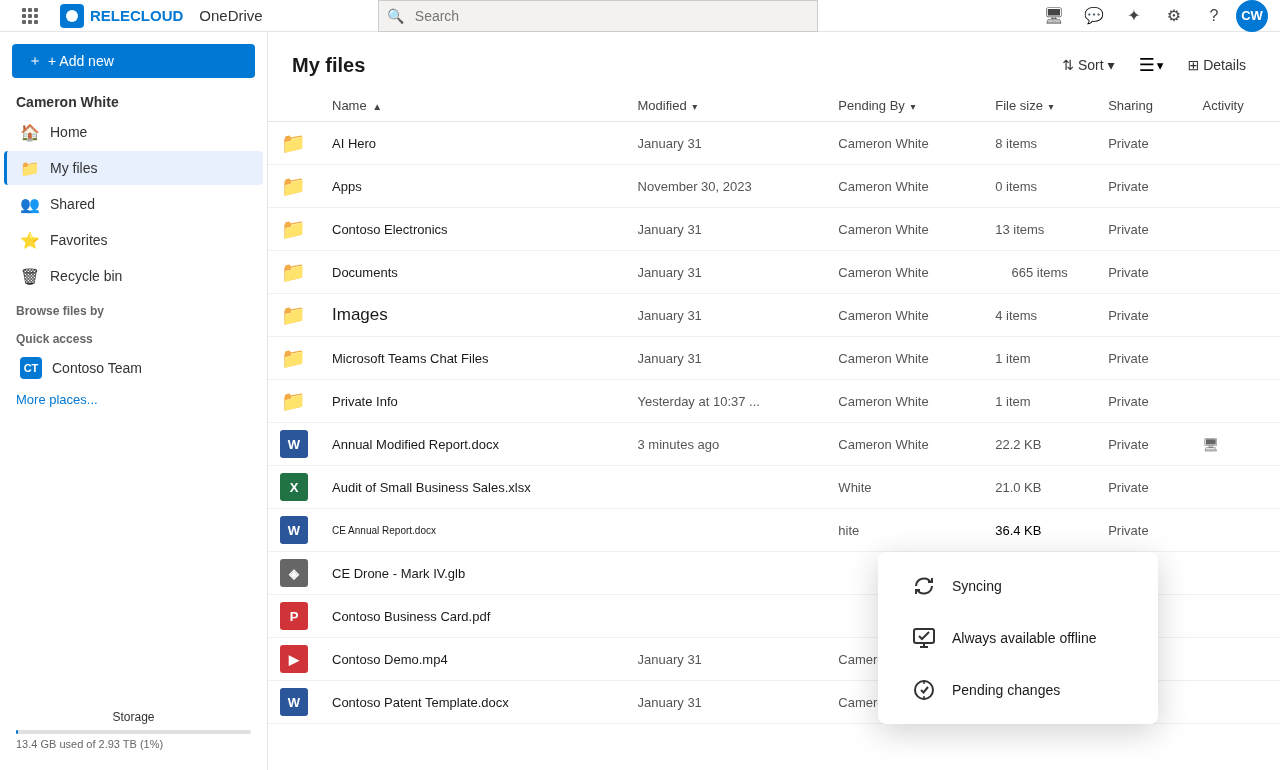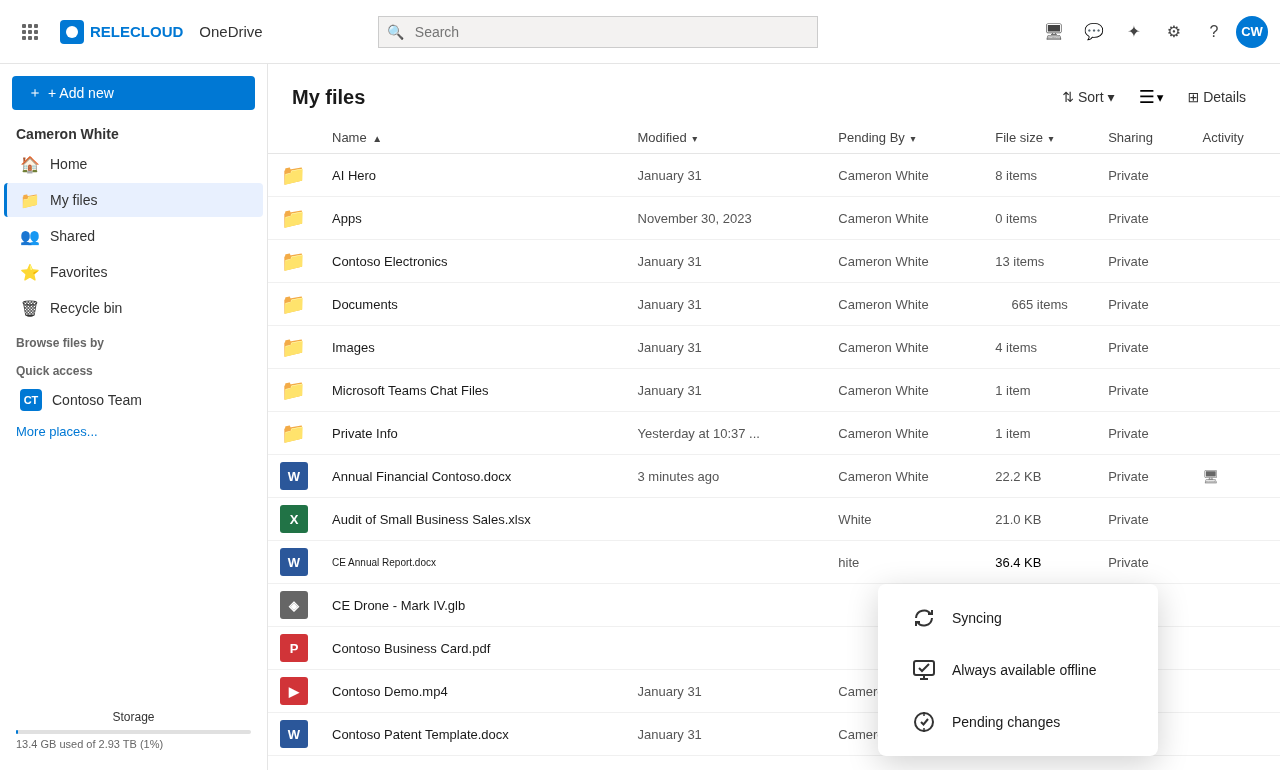"RELECLOUD" .topbar { height: 64px -> 32px }
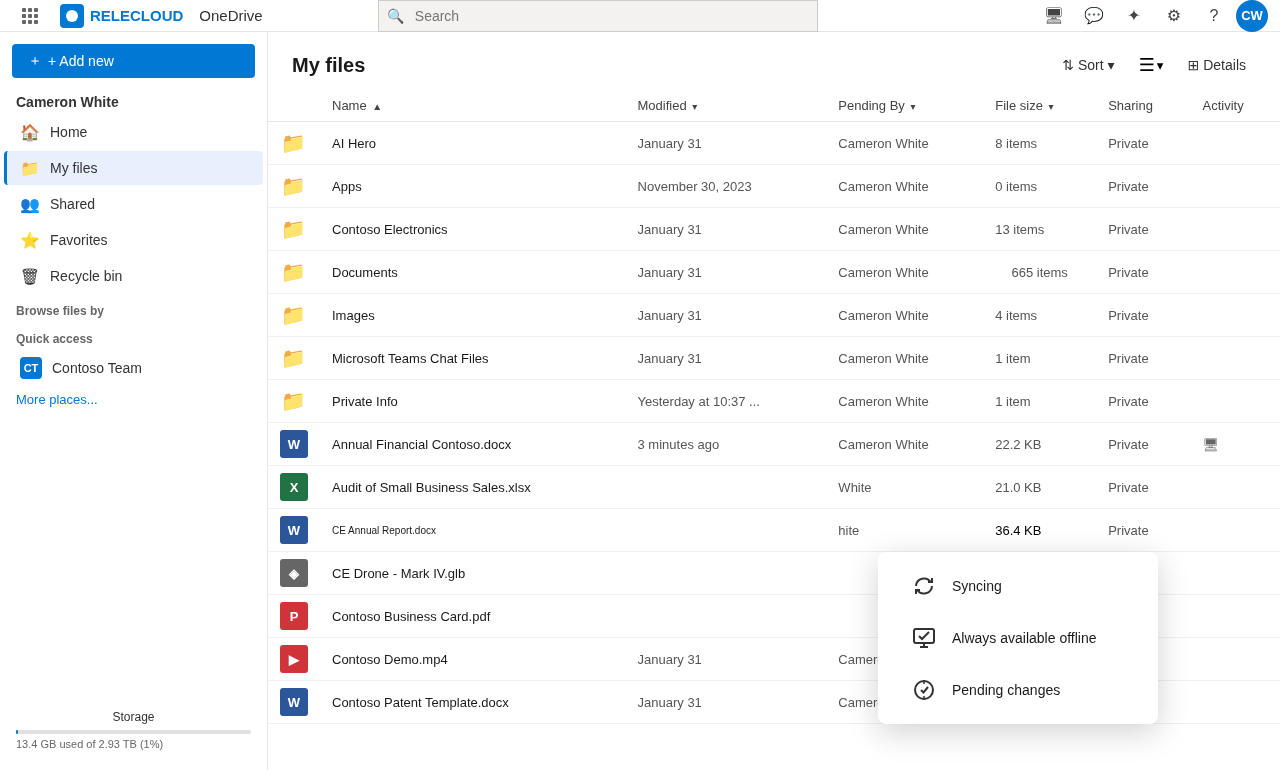"Images" td { font-size: 13px -> 17px }
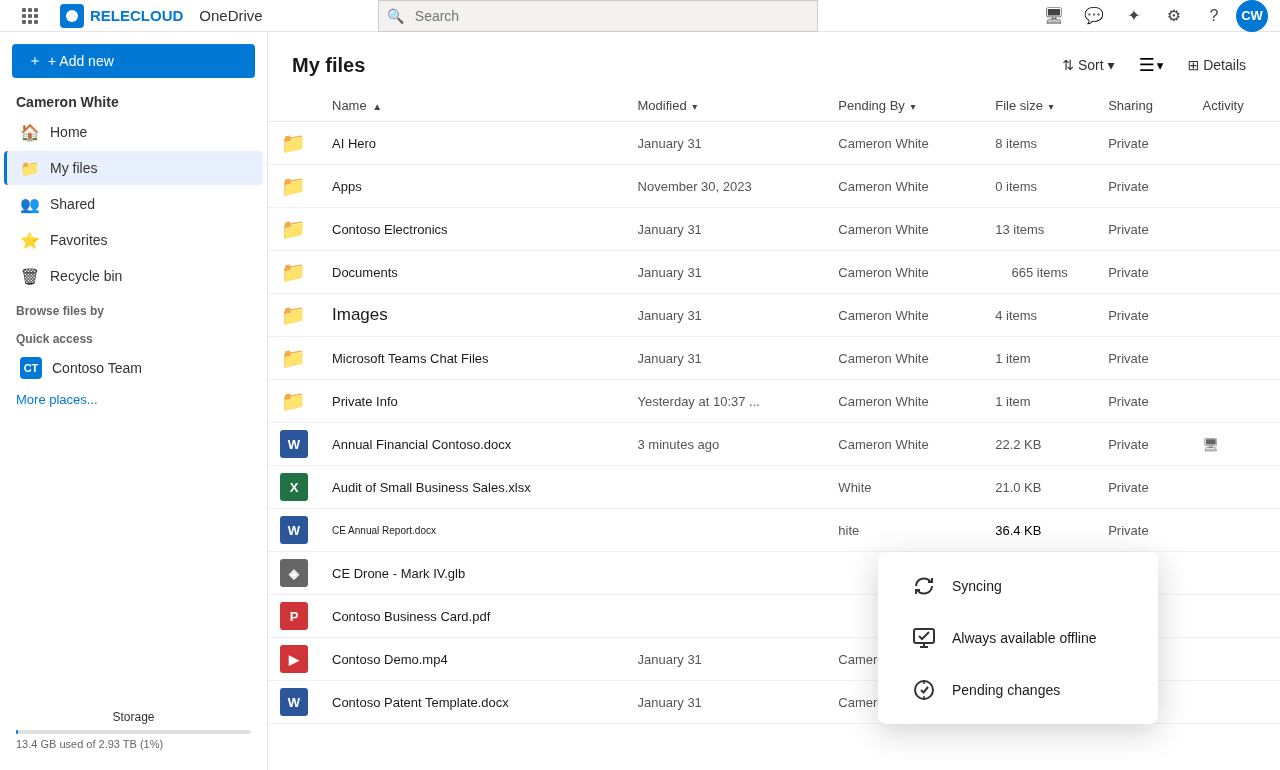"Annual Financial Contoso.docx" td { text: Financial Contoso.docx -> Modified Report.docx }
